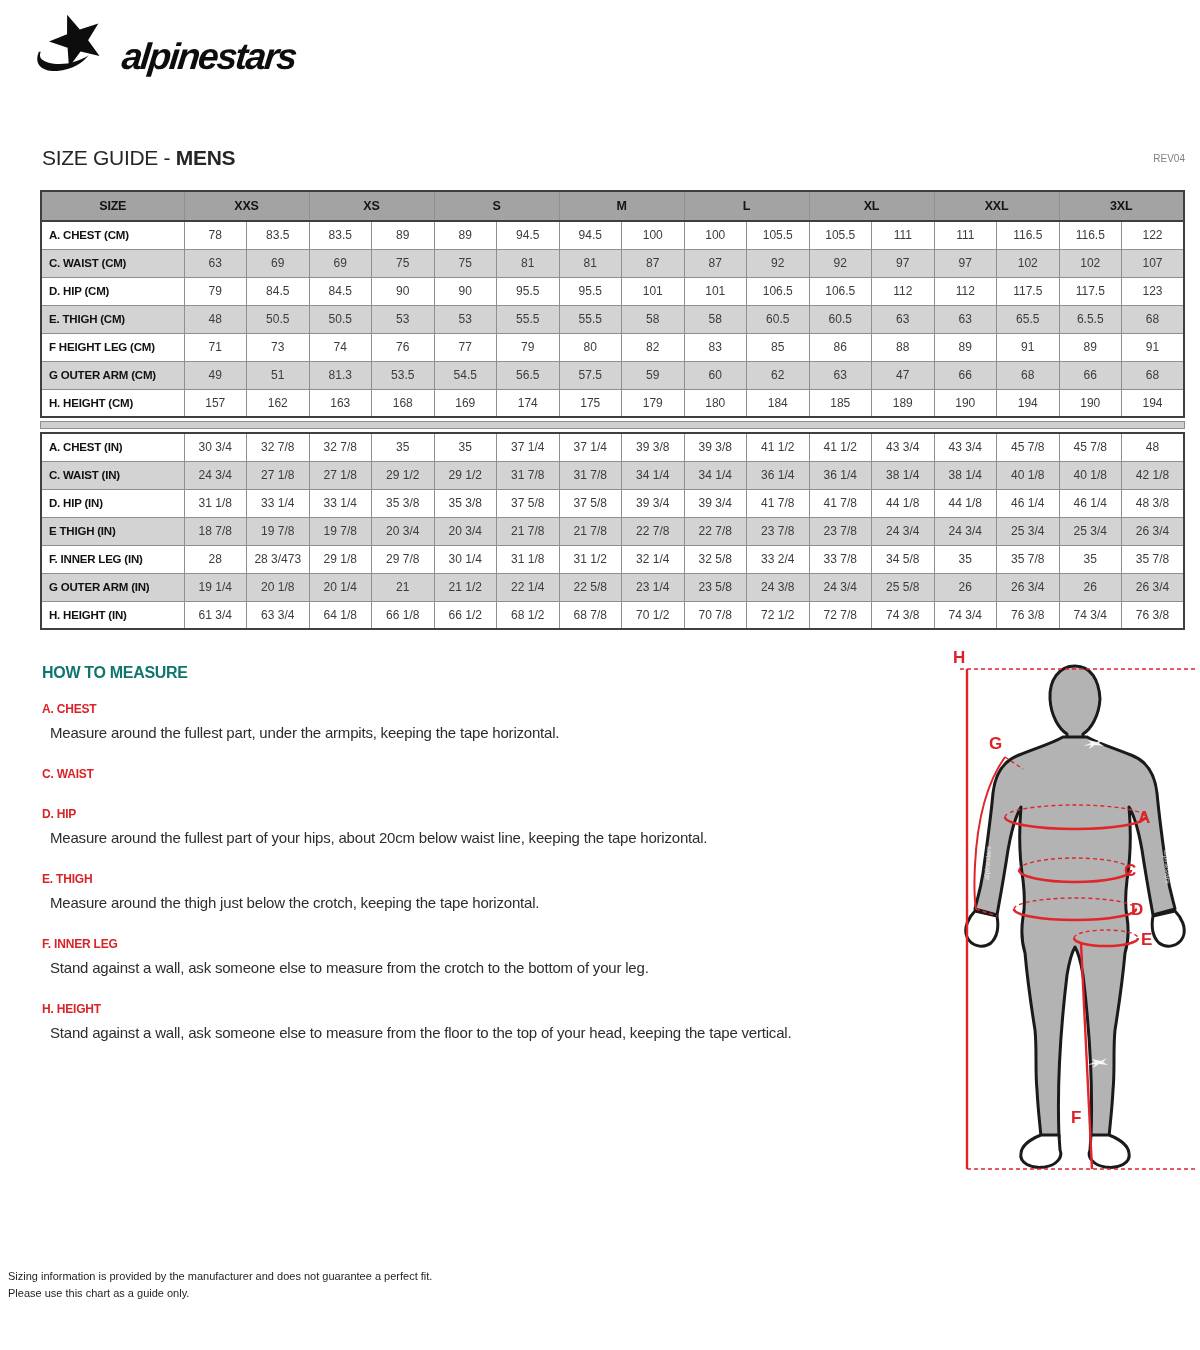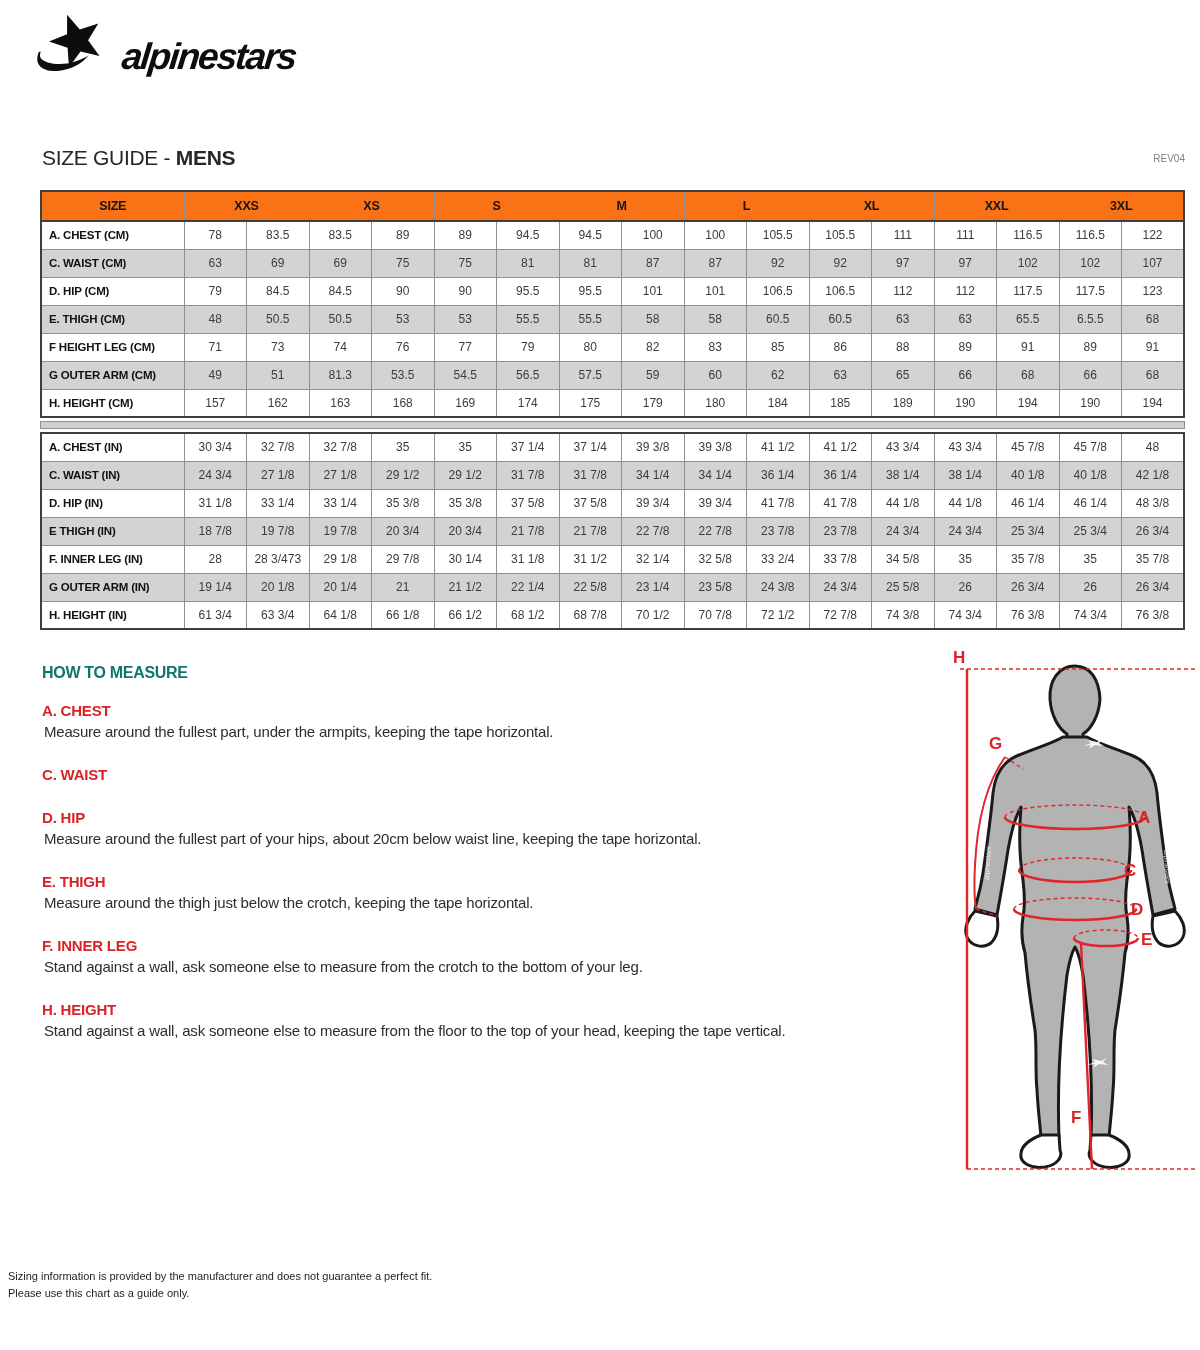"SIZE" table.size-table thead th { background: #f97316 -> #a3a3a3 }
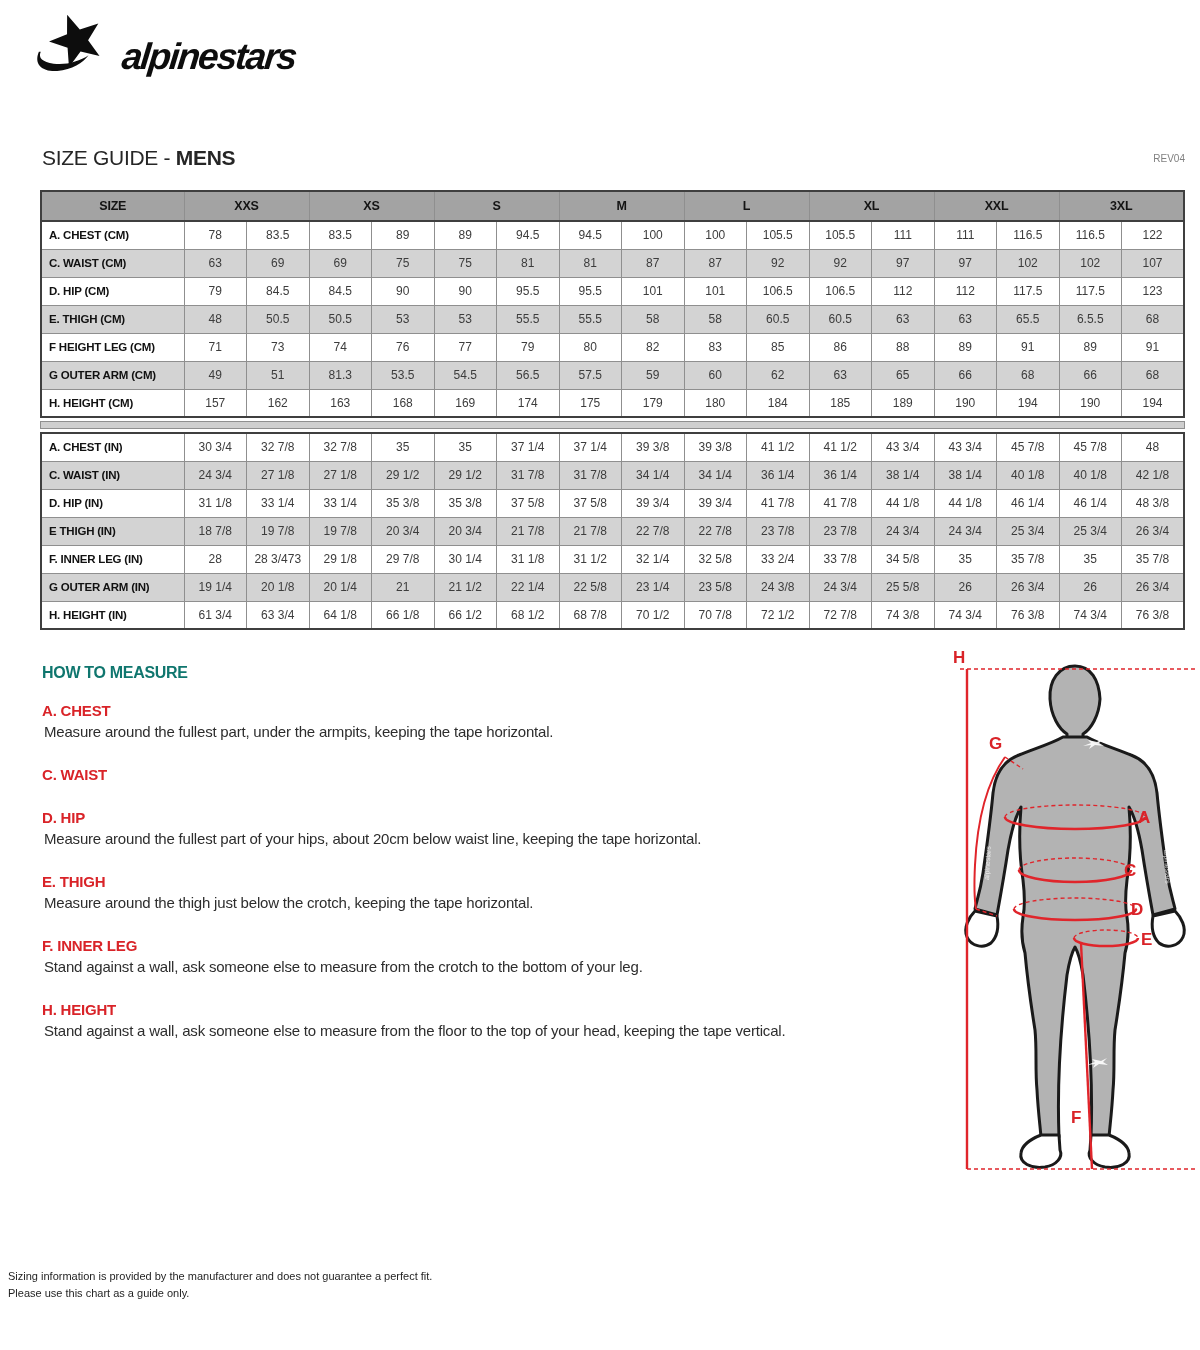"65" td { text: 65 -> 47 }
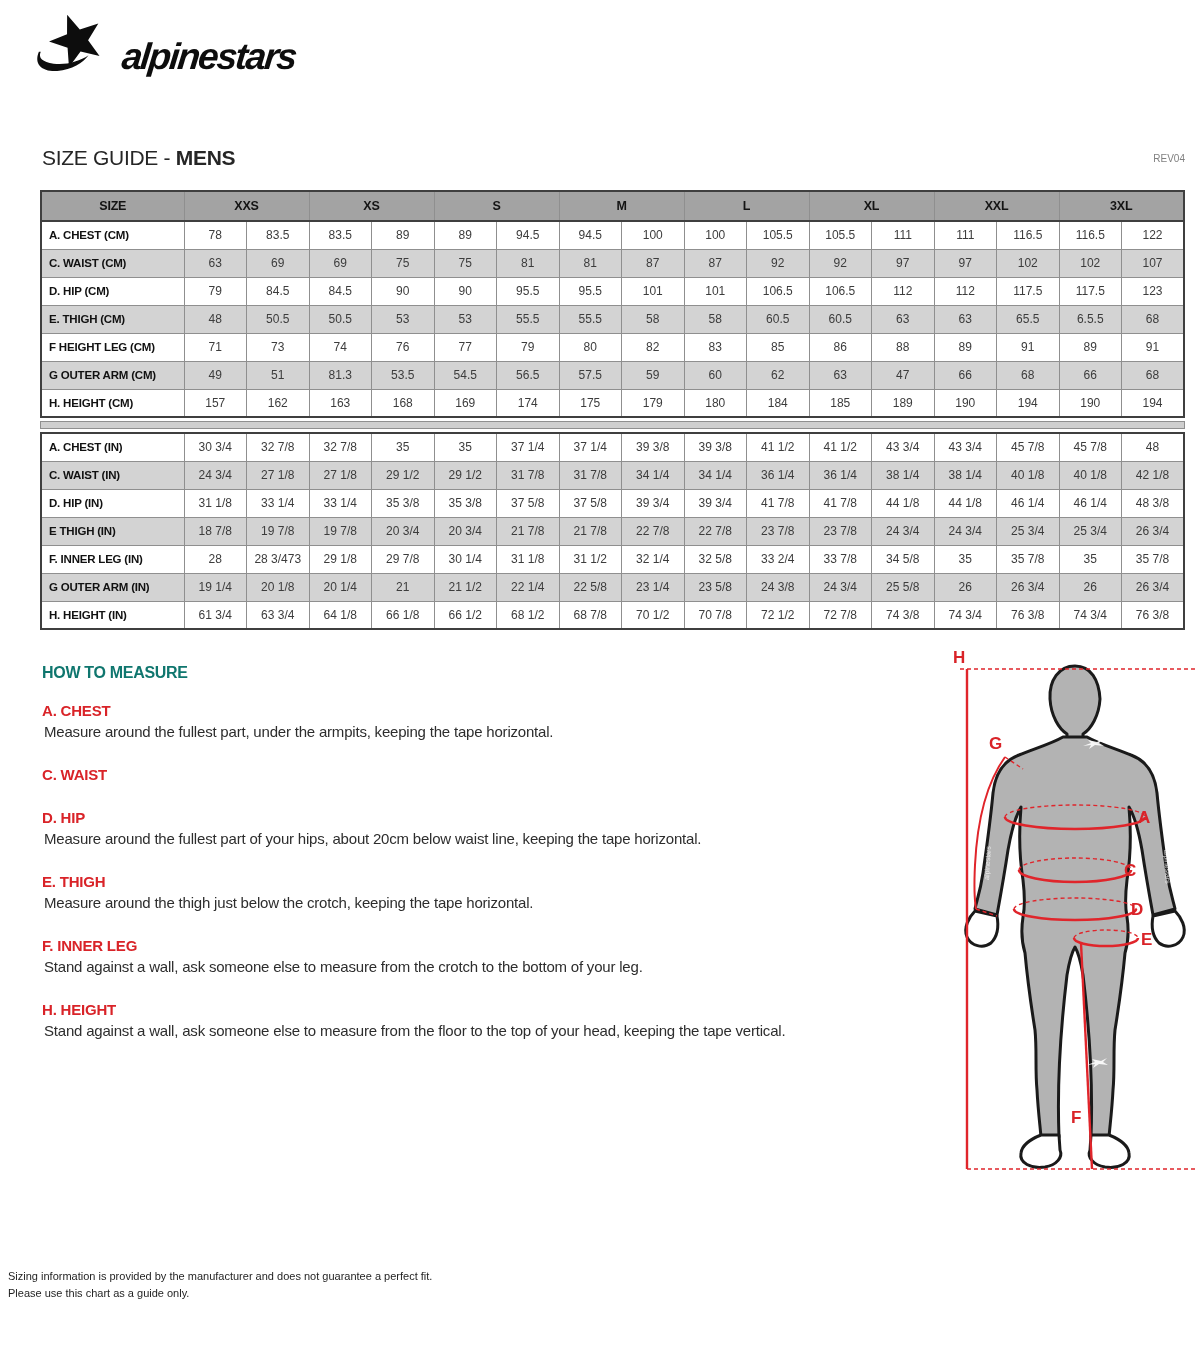"A. CHEST" .htm-item h3 { font-size: 15px -> 12px }
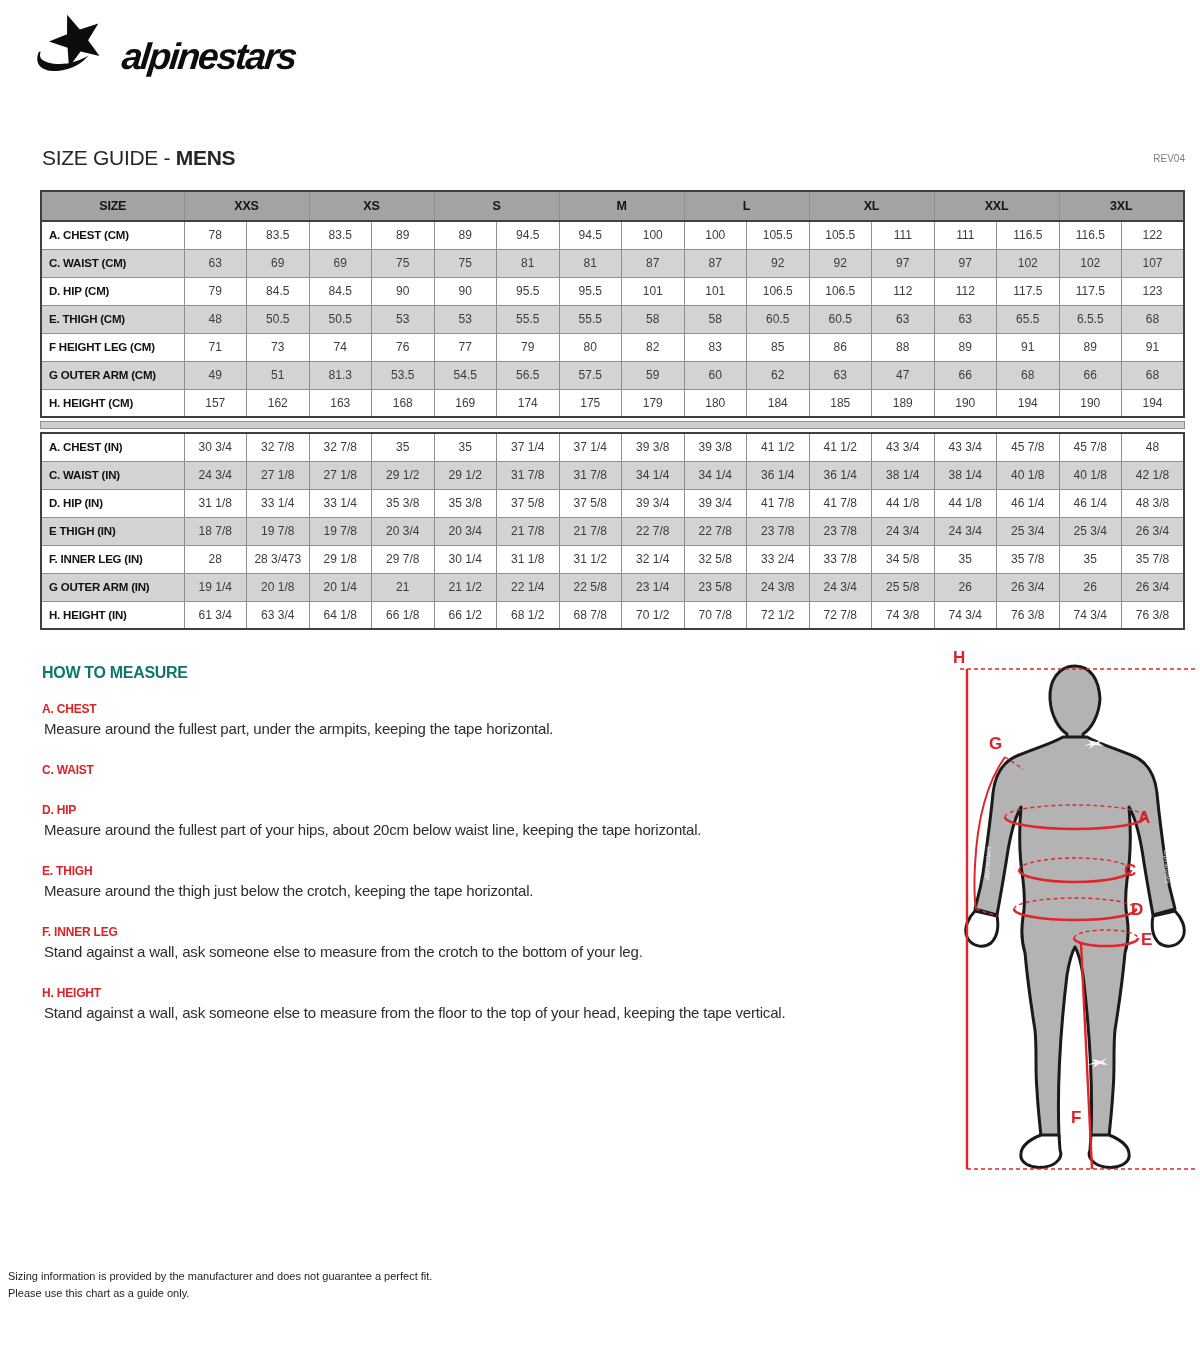"Measure around the fullest part," .htm-item p { margin: 2px -> 8px }
